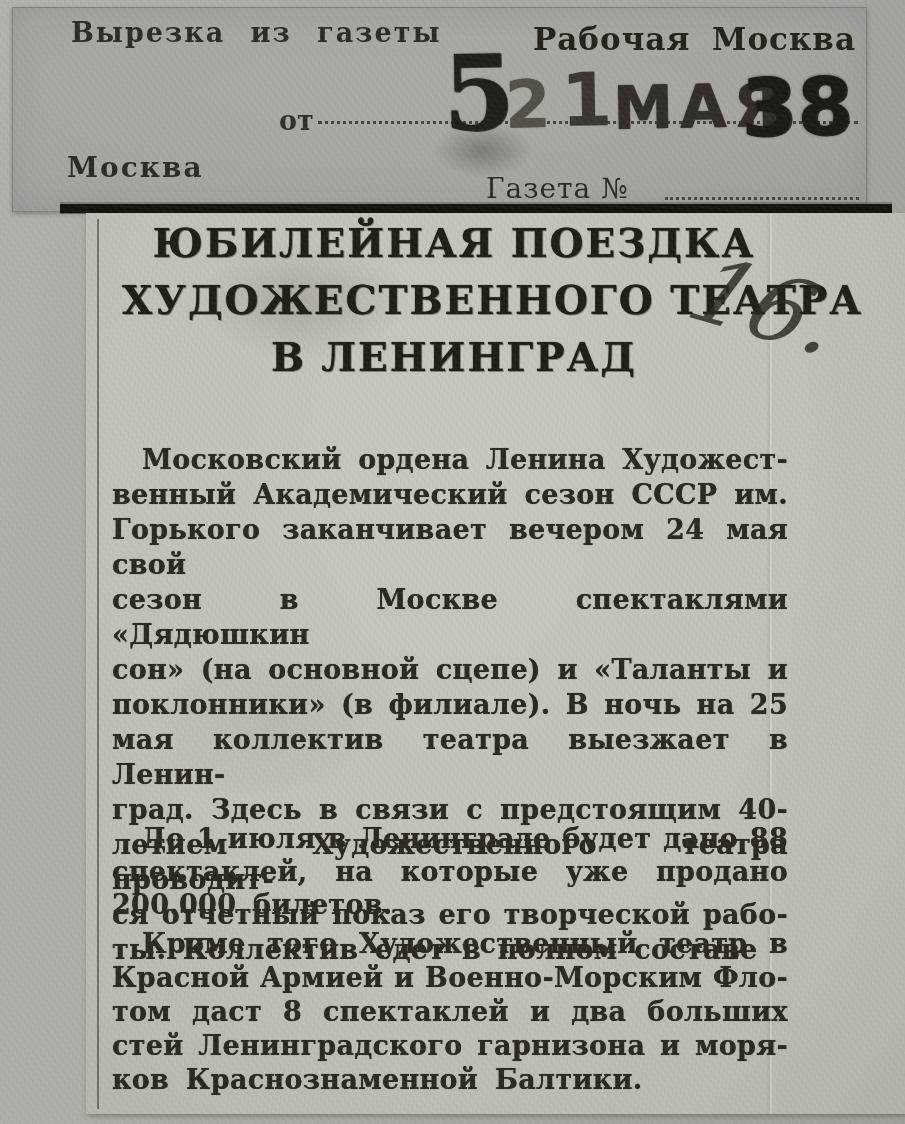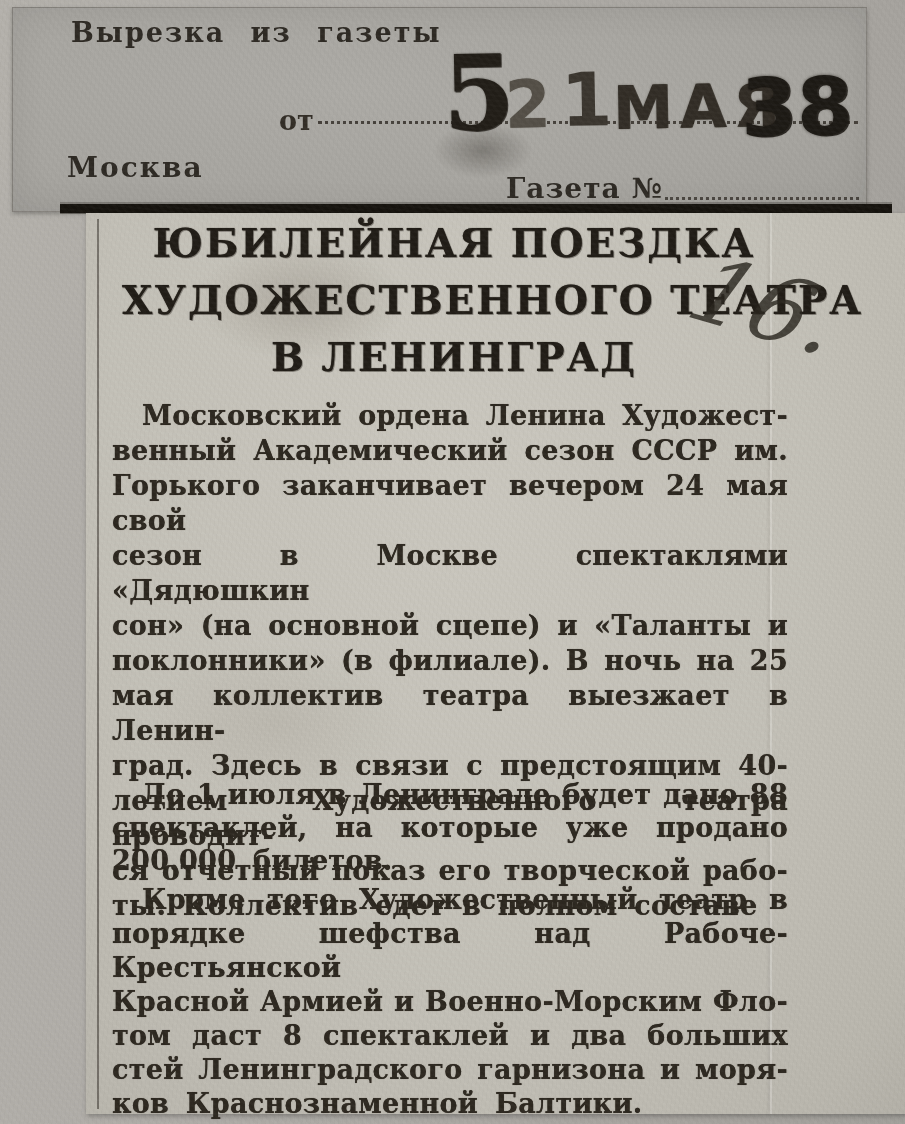"Рабочая Москва" div.paper-name { html: none -> <div>Рабочая Москва</div> }
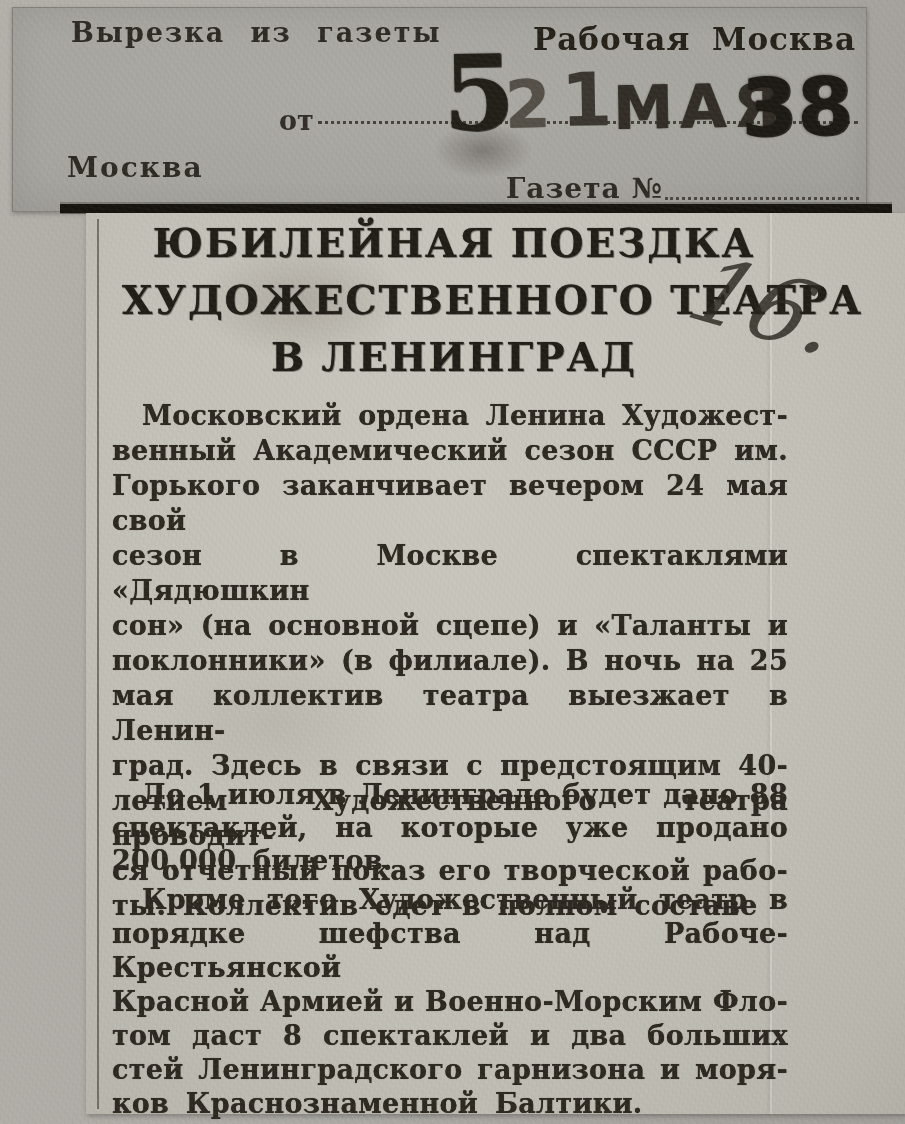"Газета №" .gazeta-label { font-weight: 700 -> 400; left: 493px -> 473px }
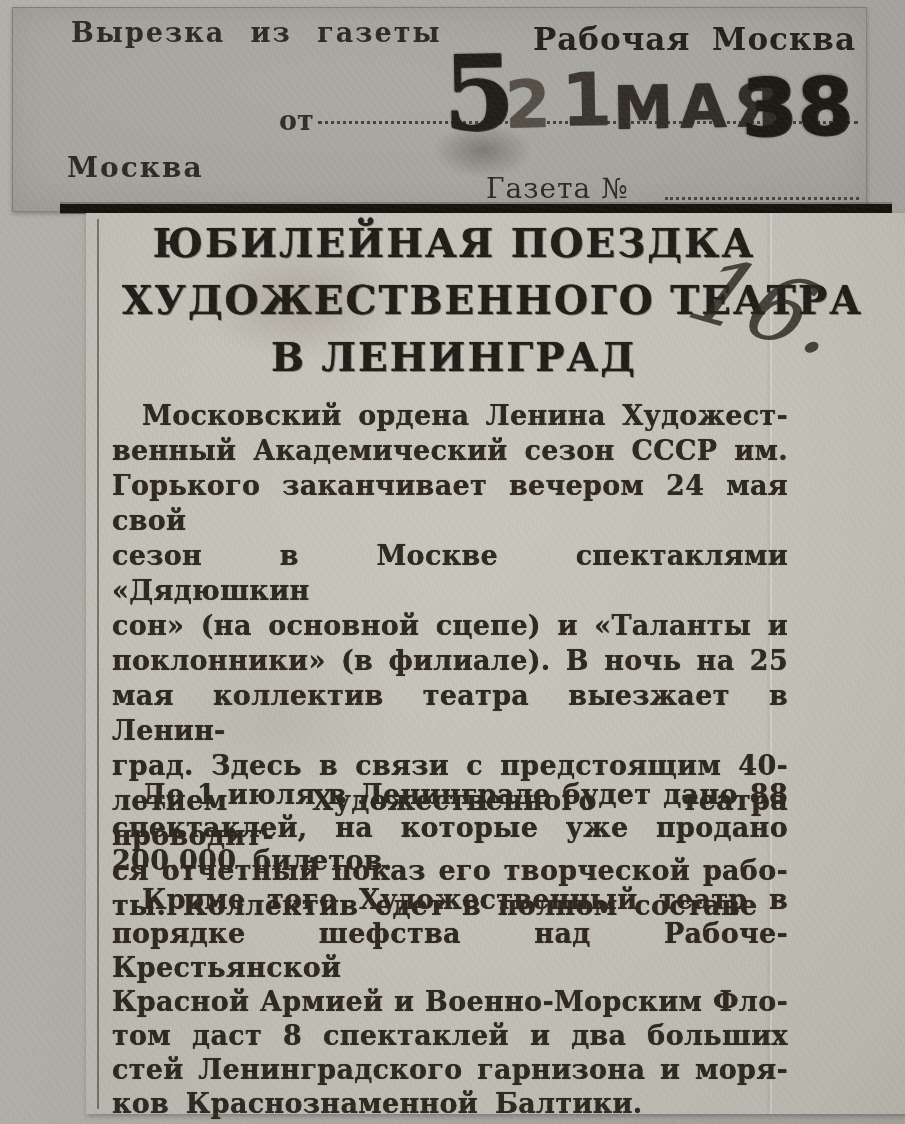"Московский ордена Ленина Художест-" .bl.indent { margin-top: none -> 44px }
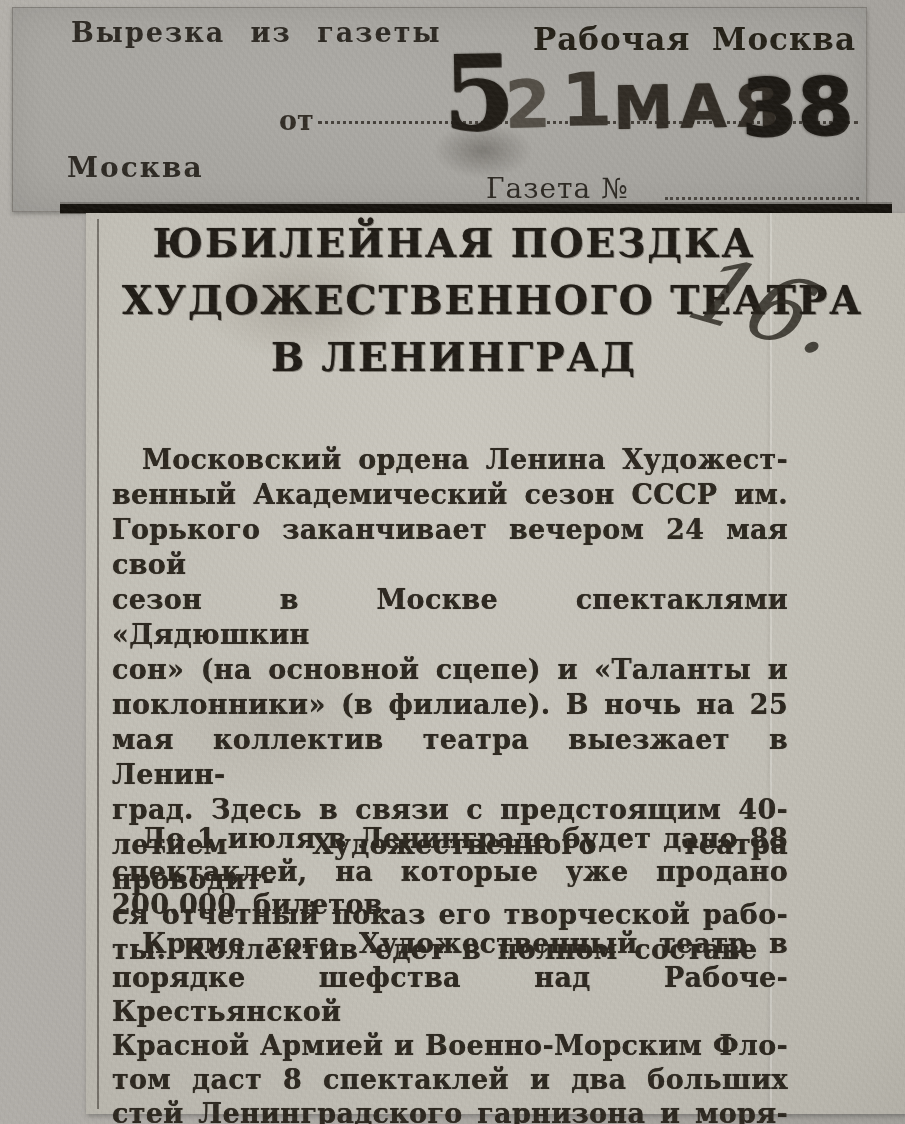"порядке шефства над Рабоче-Крестьянской" div.bl { html: <div>порядке шефства над Рабоче-Крестьянской</div> -> none }
